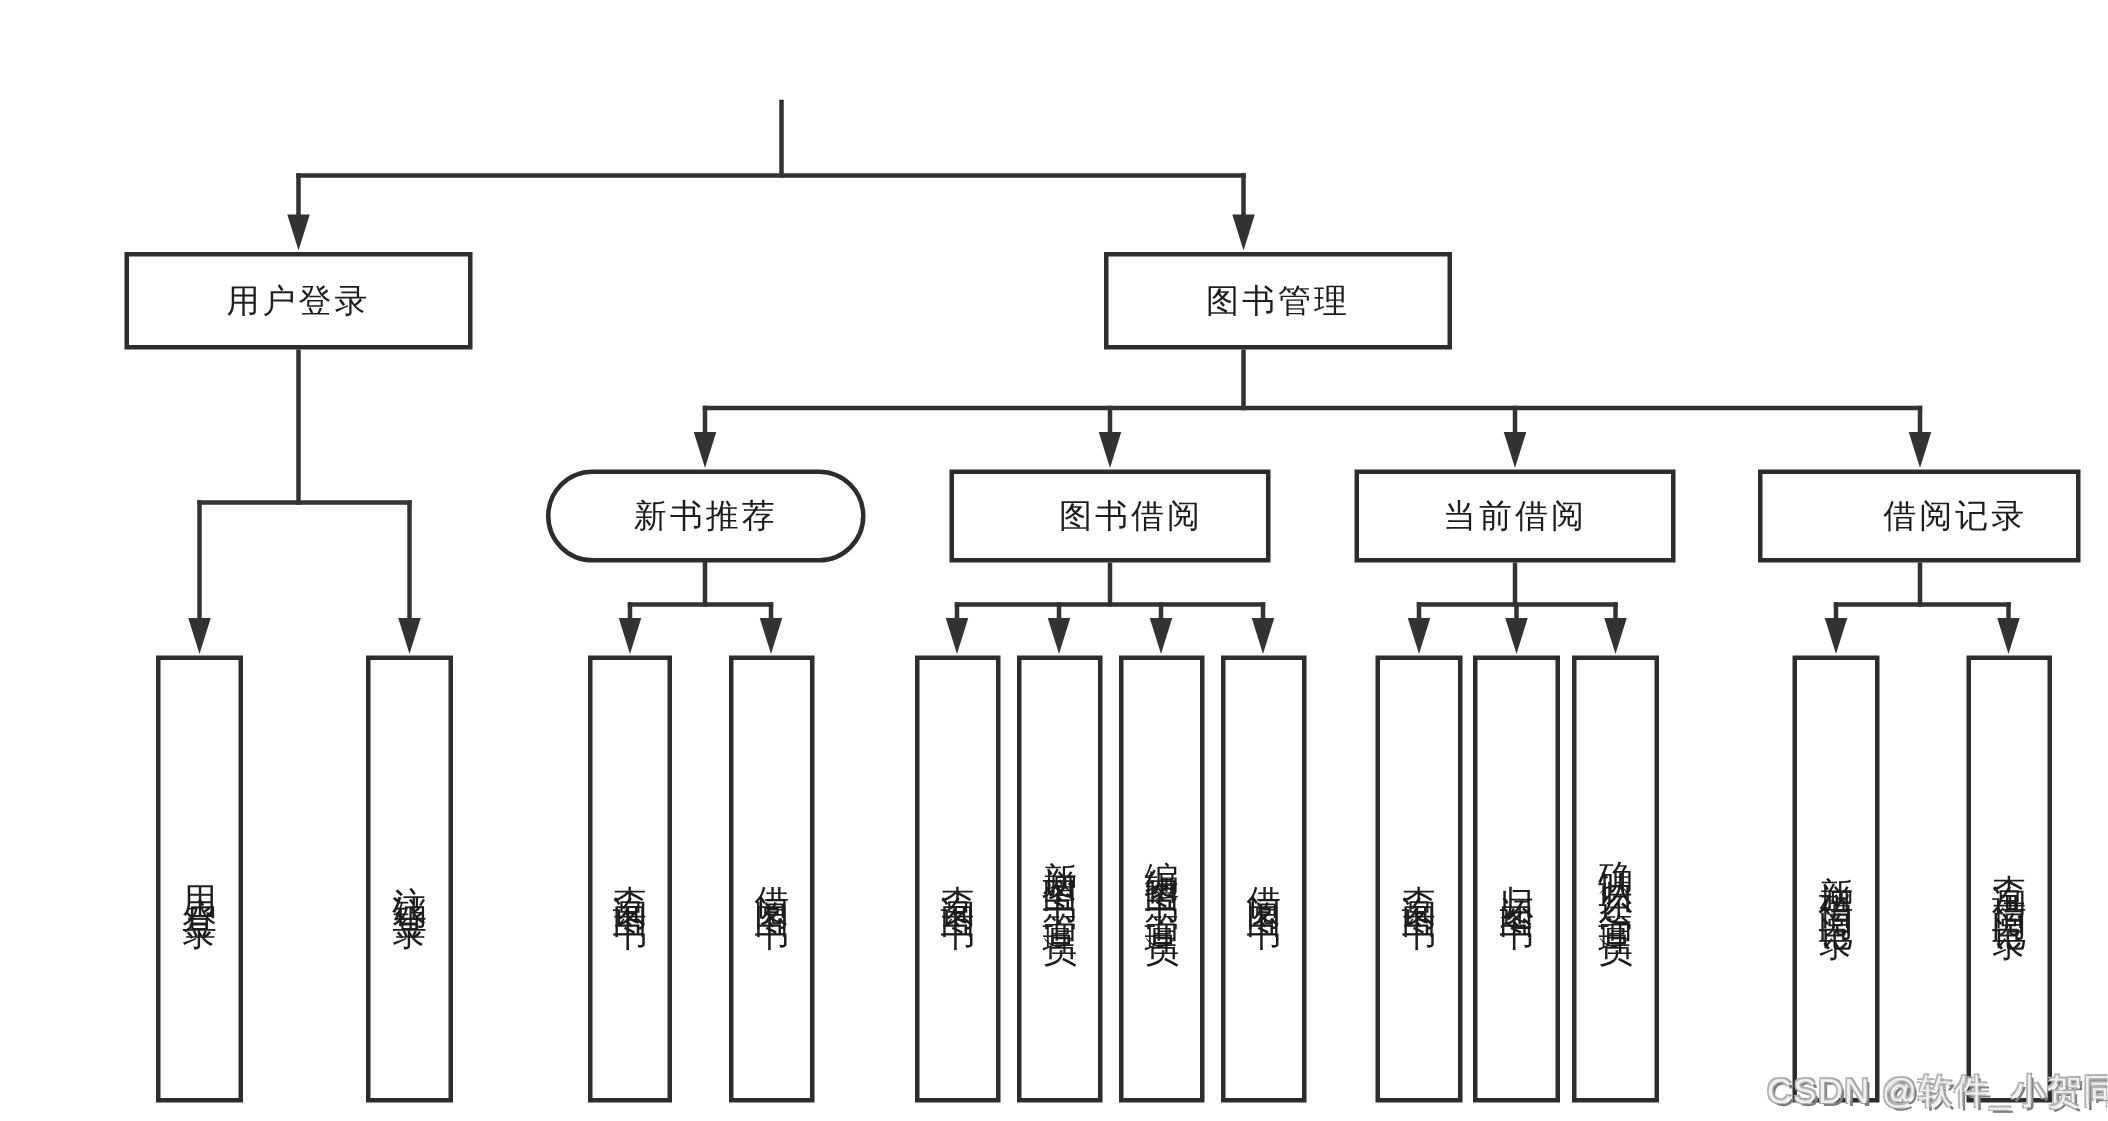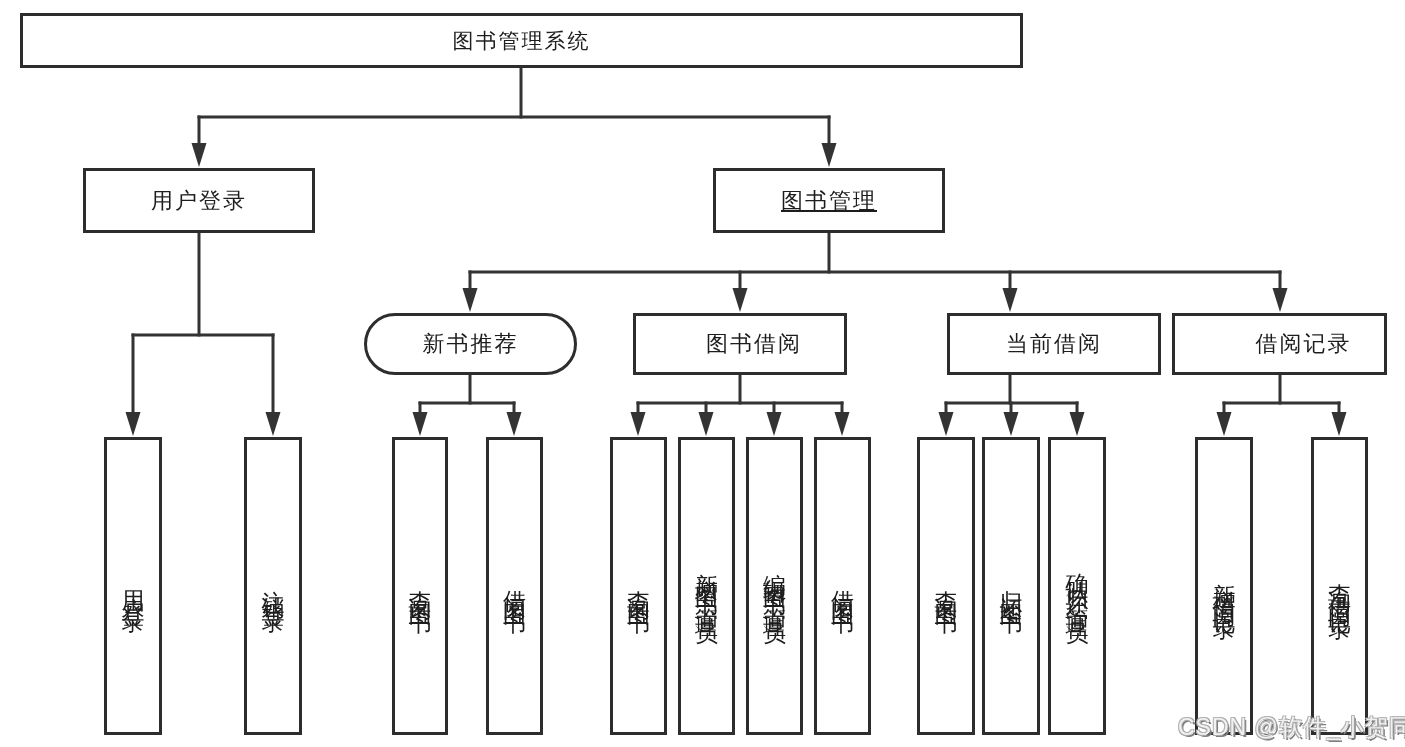"图书管理系统" div.node { html: <div> <span>图书管理系统</span> </div> -> none }
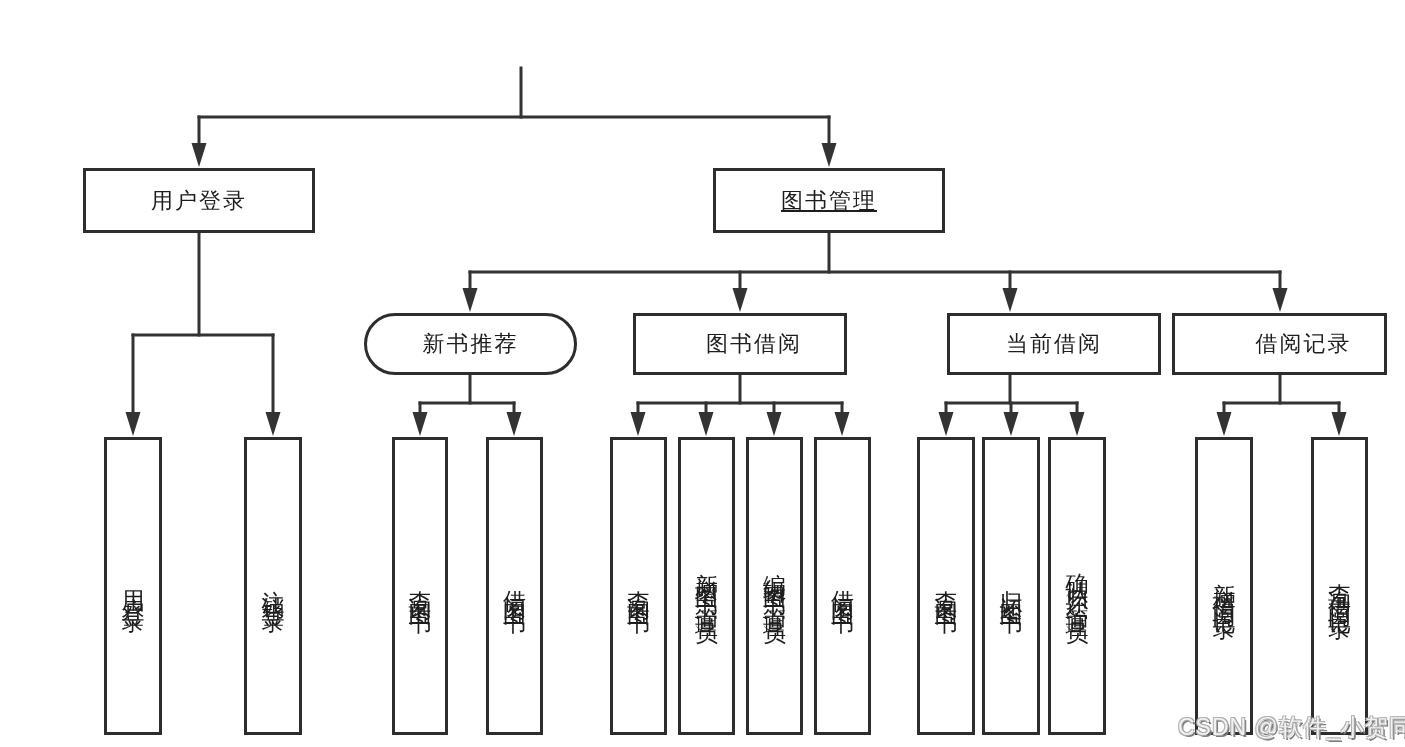"图书管理" div.node { left: 713px -> 736px; text-decoration: underline -> none }
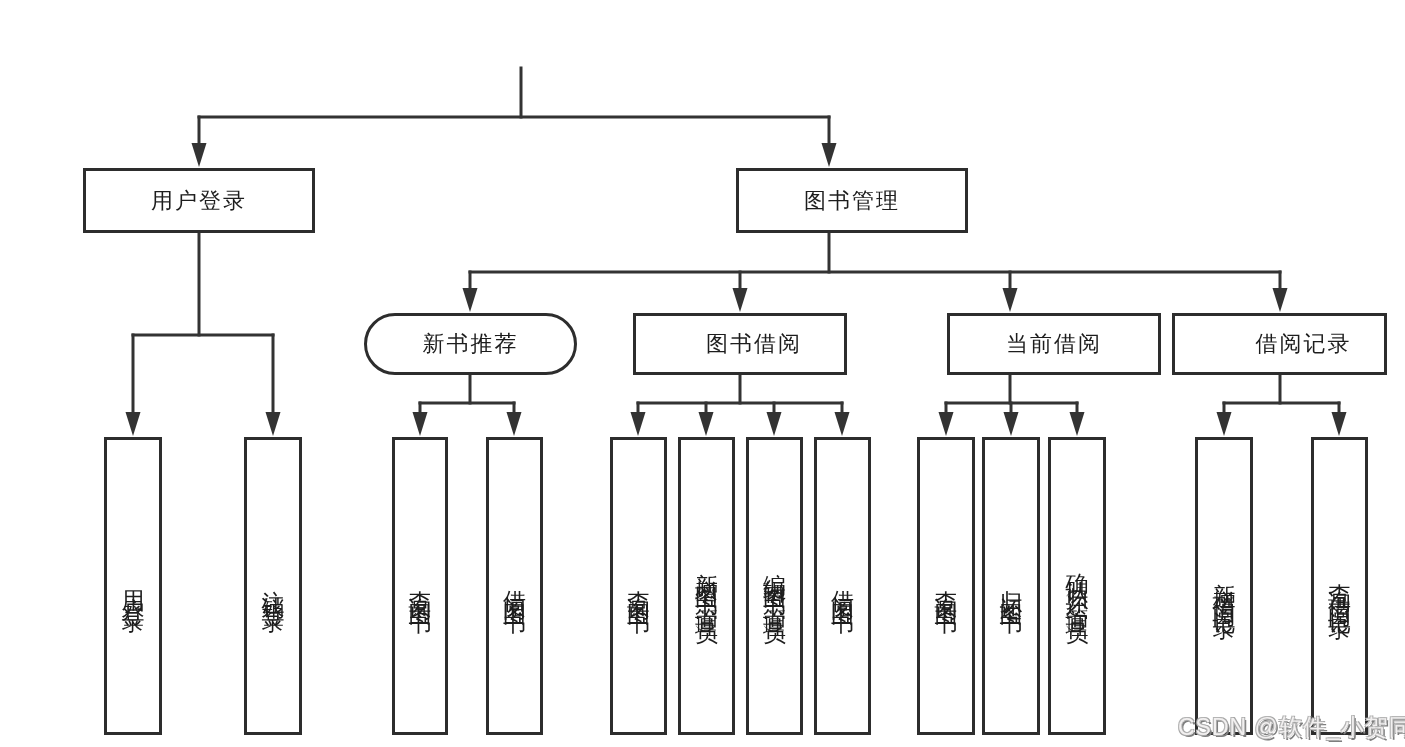"当前借阅" div.node { margin-left: 44px -> none }
